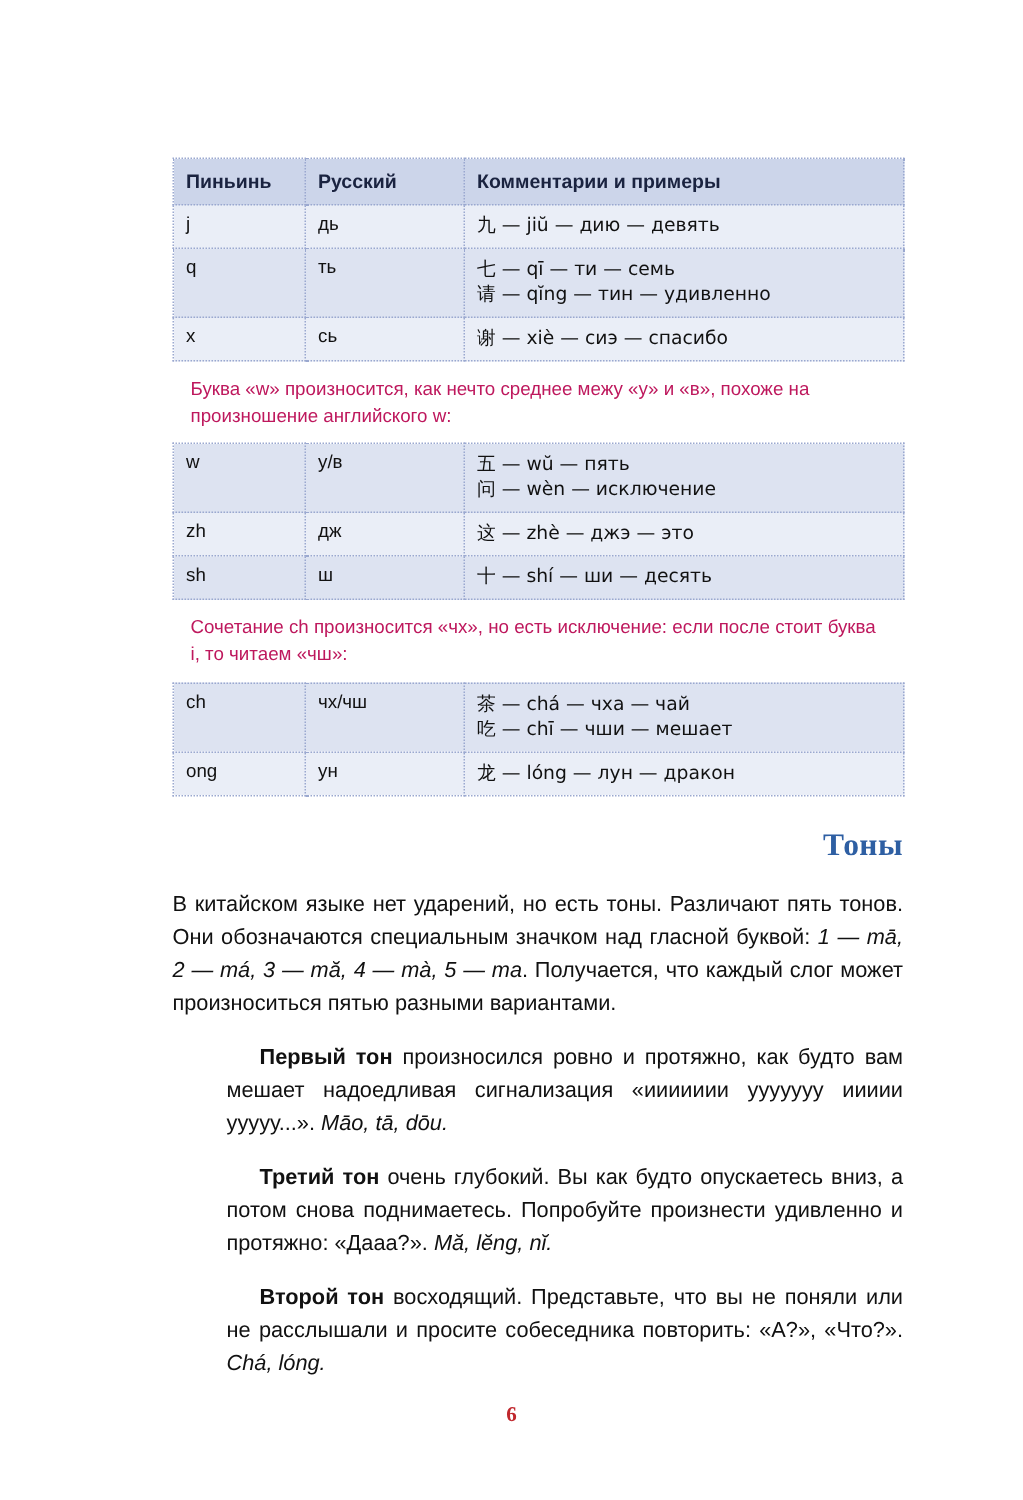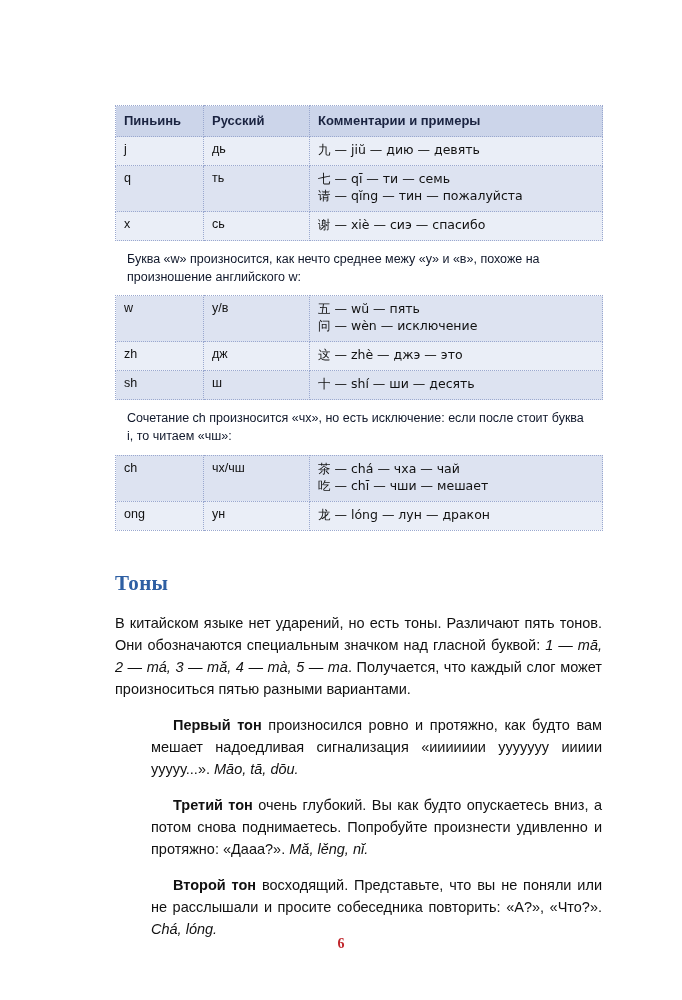"请 — qĭng — тин" div { text: пожалуйста -> удивленно }
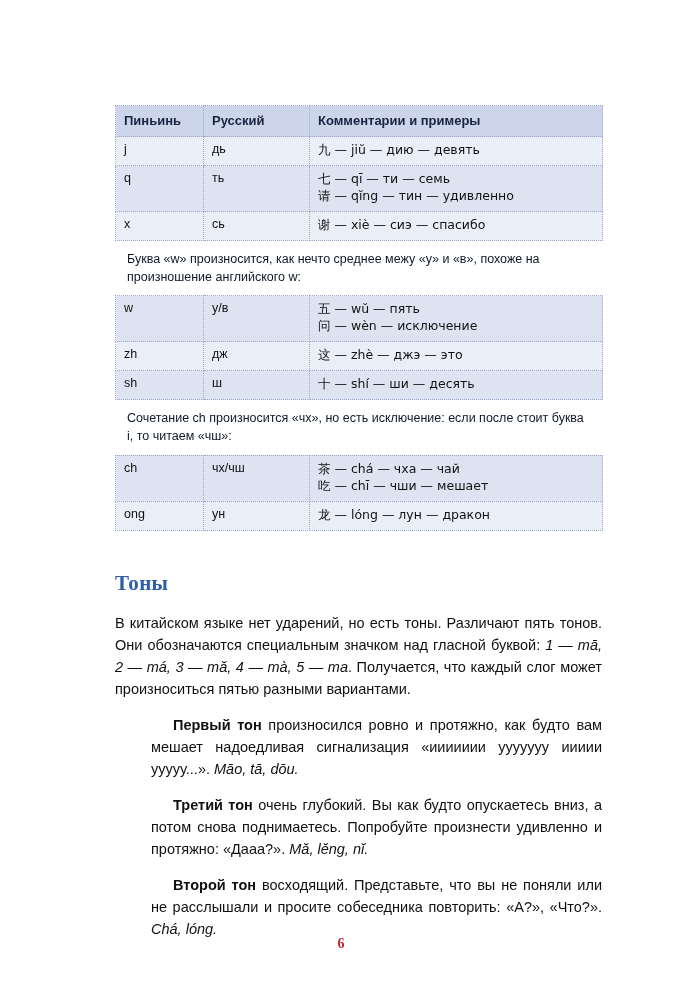"Буква «w» произносится, как нечто" .note { color: #0f172a -> #be185d }
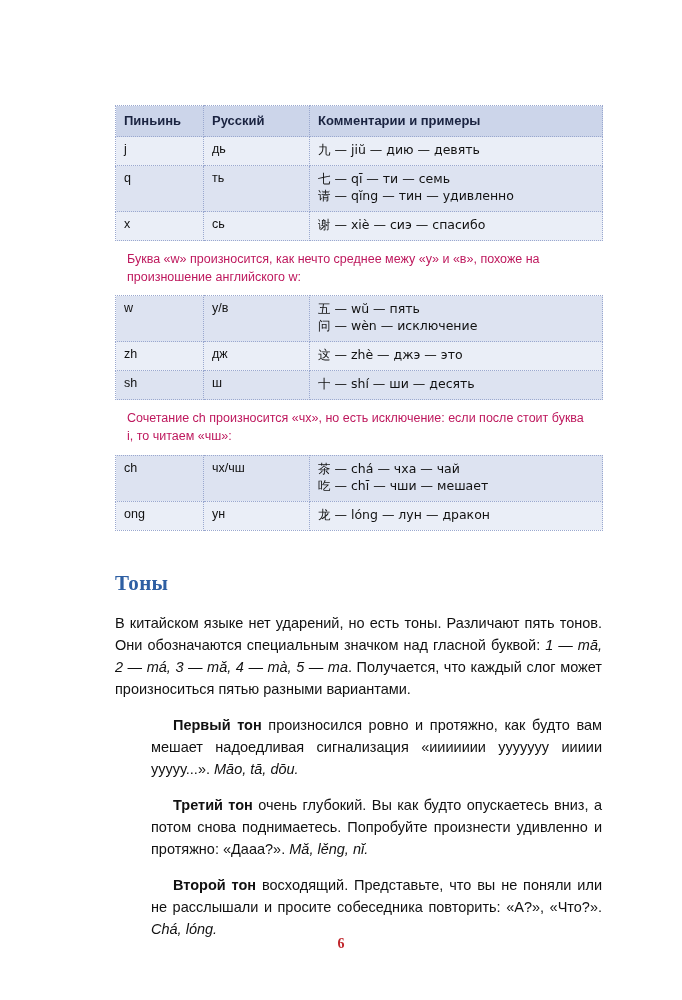"Тоны" h2.section { margin: 40px 0 16px 0 -> 20px 0 16px 0; text-align: left -> right }
